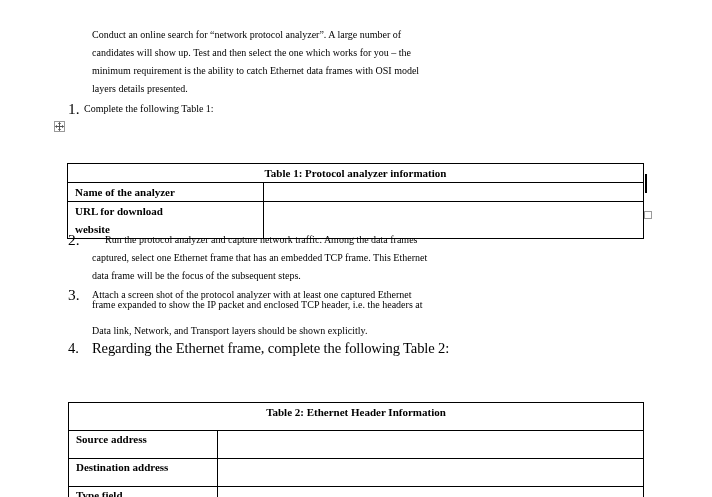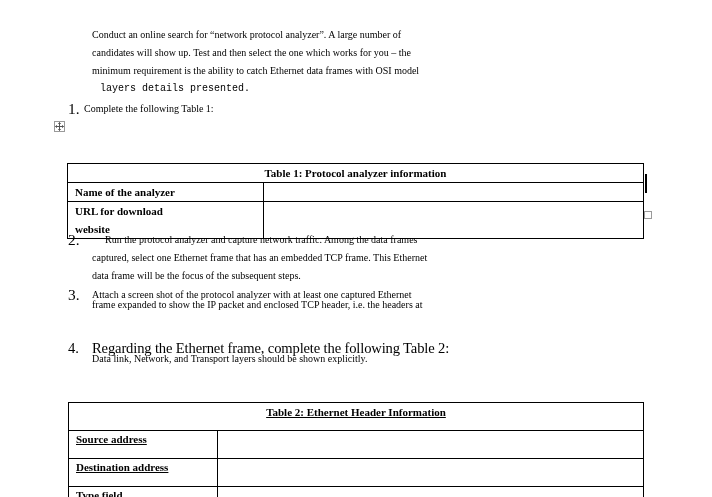"layers details presented." div.line { font-family: Liberation Mono, monospace -> none; left: 100px -> 92px }
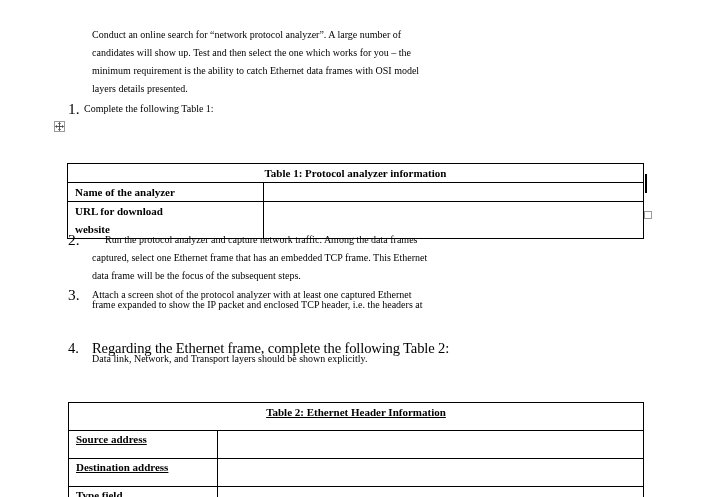"Data link, Network, and Transport" span.line { margin-top: 28px -> none }
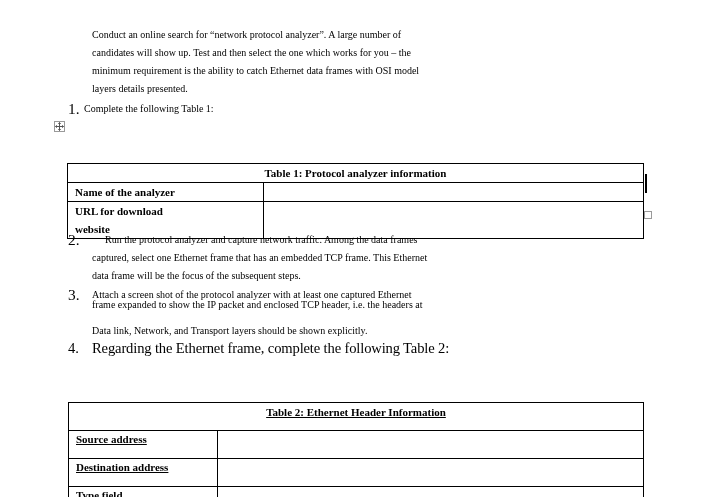"Table 2: Ethernet Header Information" #t2 td { text-decoration: underline -> none }
